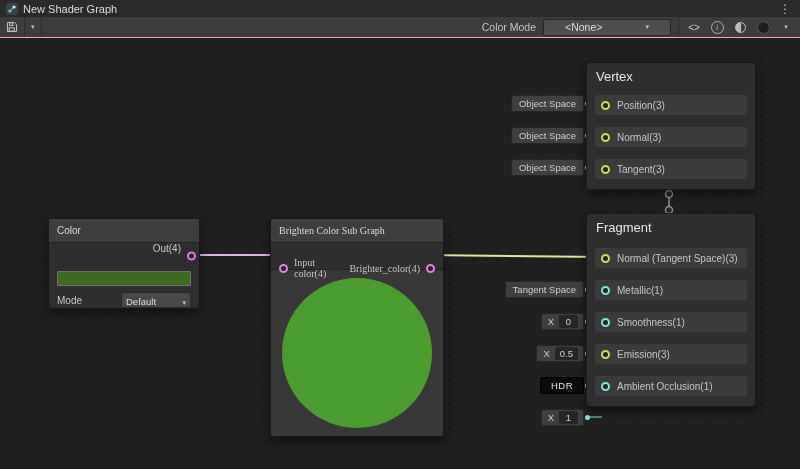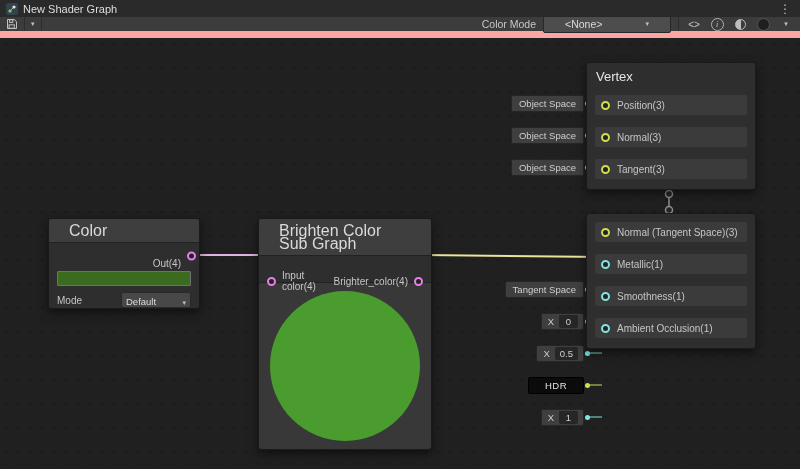"Color Mode" .toolbar { border-bottom: 7px solid #fca5a5 -> 1px solid #fca5a5 }
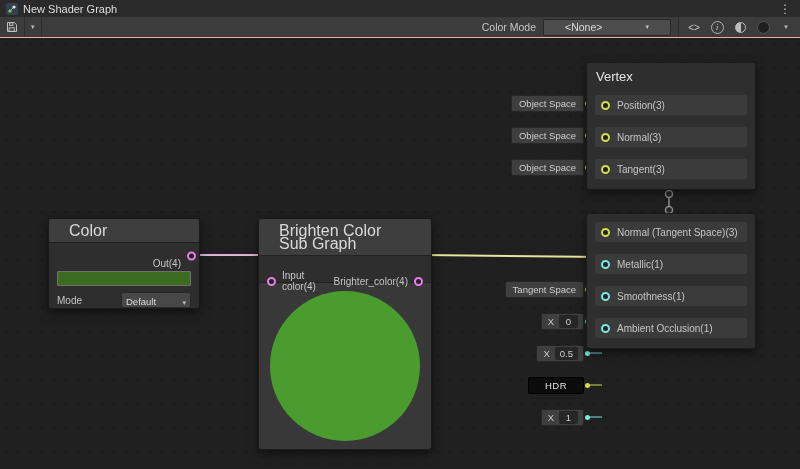"Color" .node-title.bar { font-size: 16px -> 10px; padding: 5px 20px -> 5px 8px }
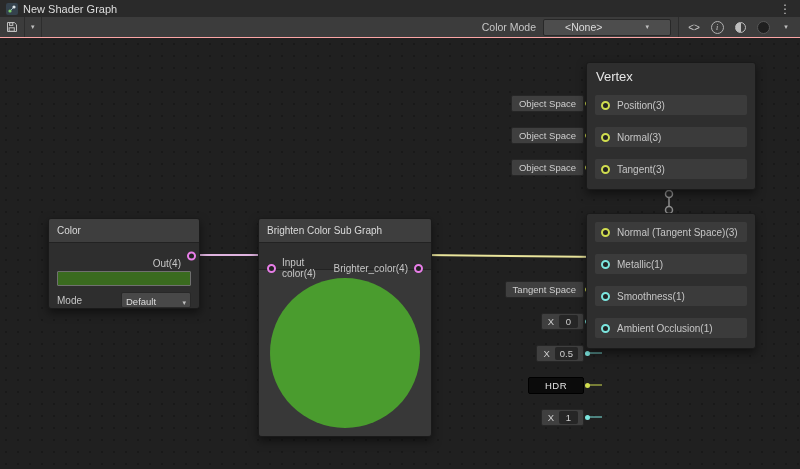"Brighten Color Sub Graph" div.node { font-family: none -> Liberation Serif, serif; left: 258px -> 270px }
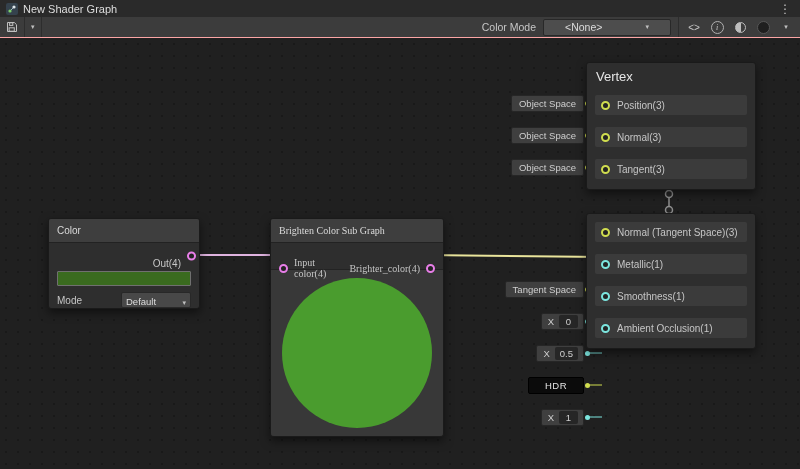"Fragment" div.node-title { html: none -> <div>Fragment</div> }
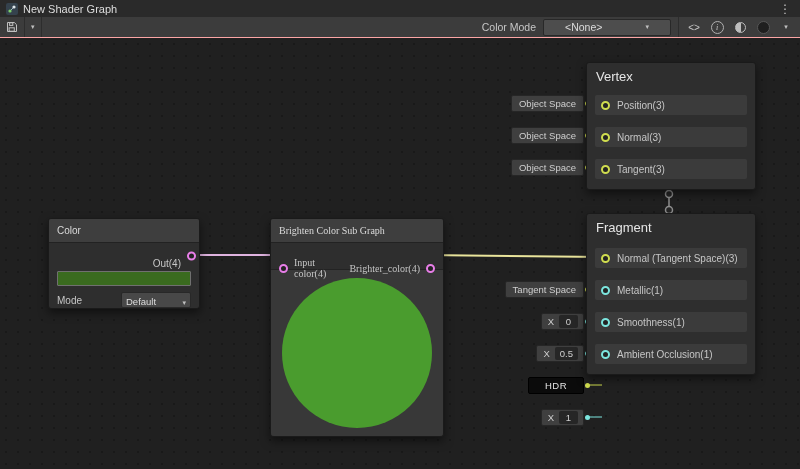"Out(4)" .out-row { align-items: flex-end -> flex-start }
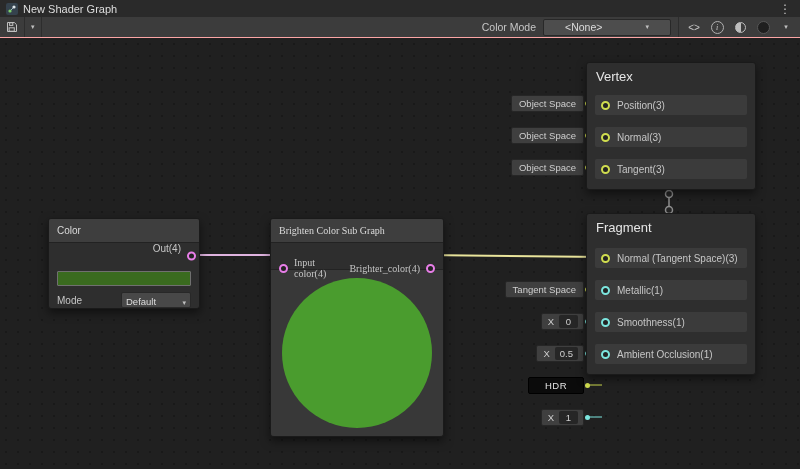"Emission(3)" div.port-box { html: none -> <div> <span></span> <span>Emission(3)</span> </div> }
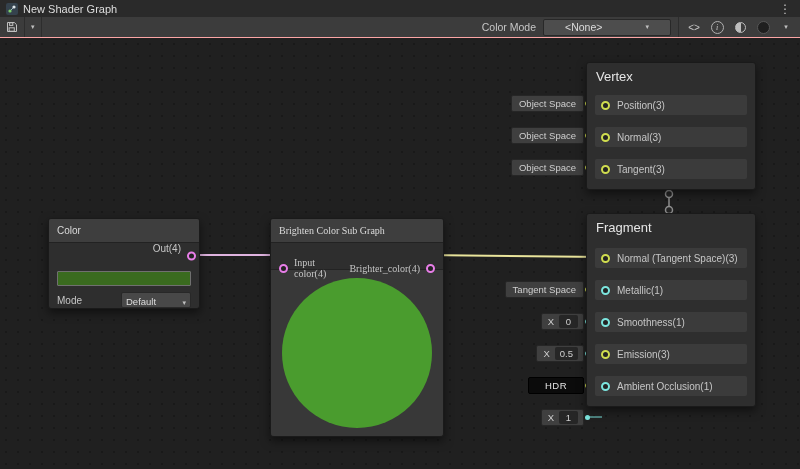"HDR" .binding.hdr { padding: 0 16px -> 0 10px }
